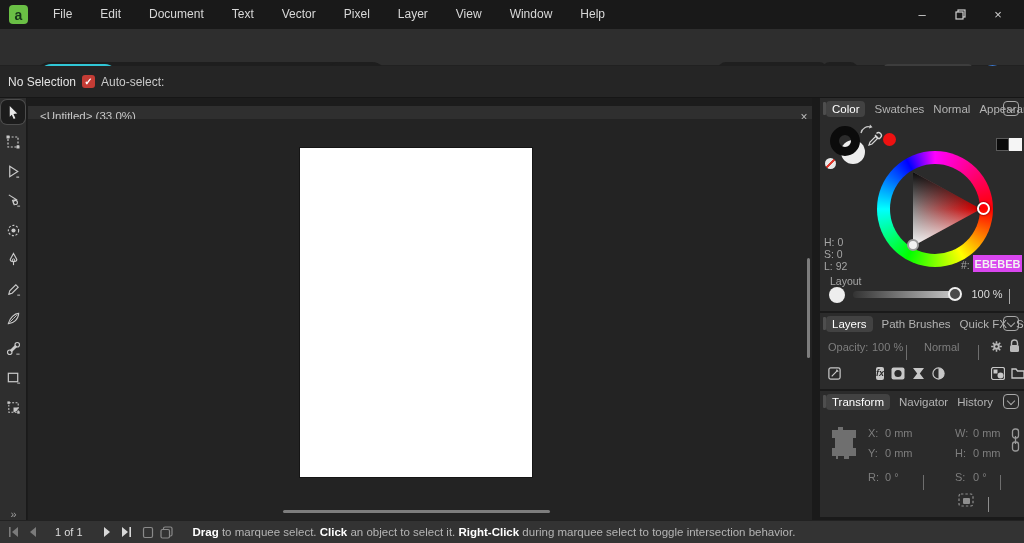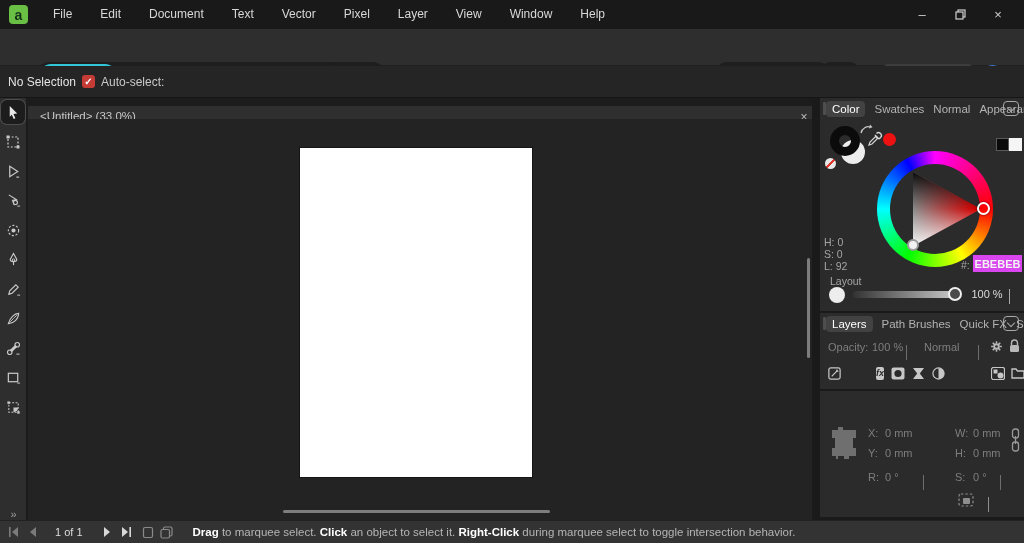"Transform" div.sec-head { html: none -> <div> <span></span> <span>Transform</span> <span>Navigator</span> <span>History</span> <span> <span></span> </span> </div> }
